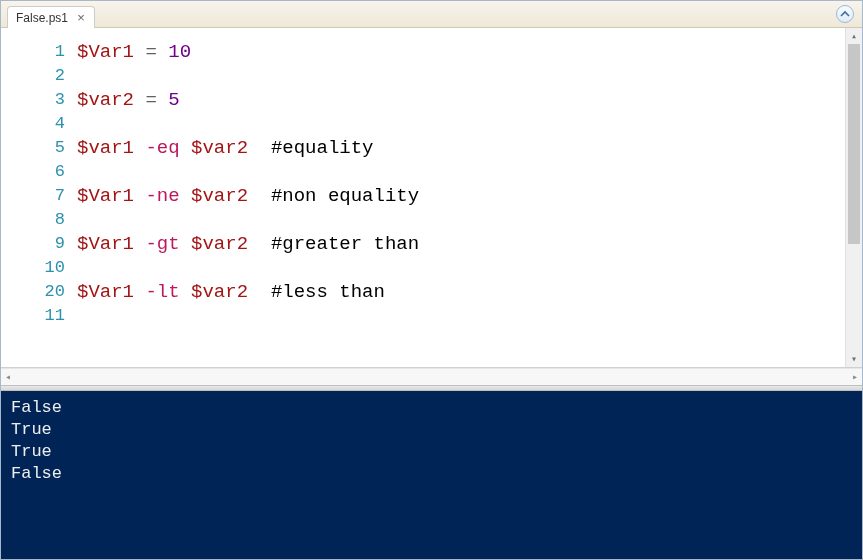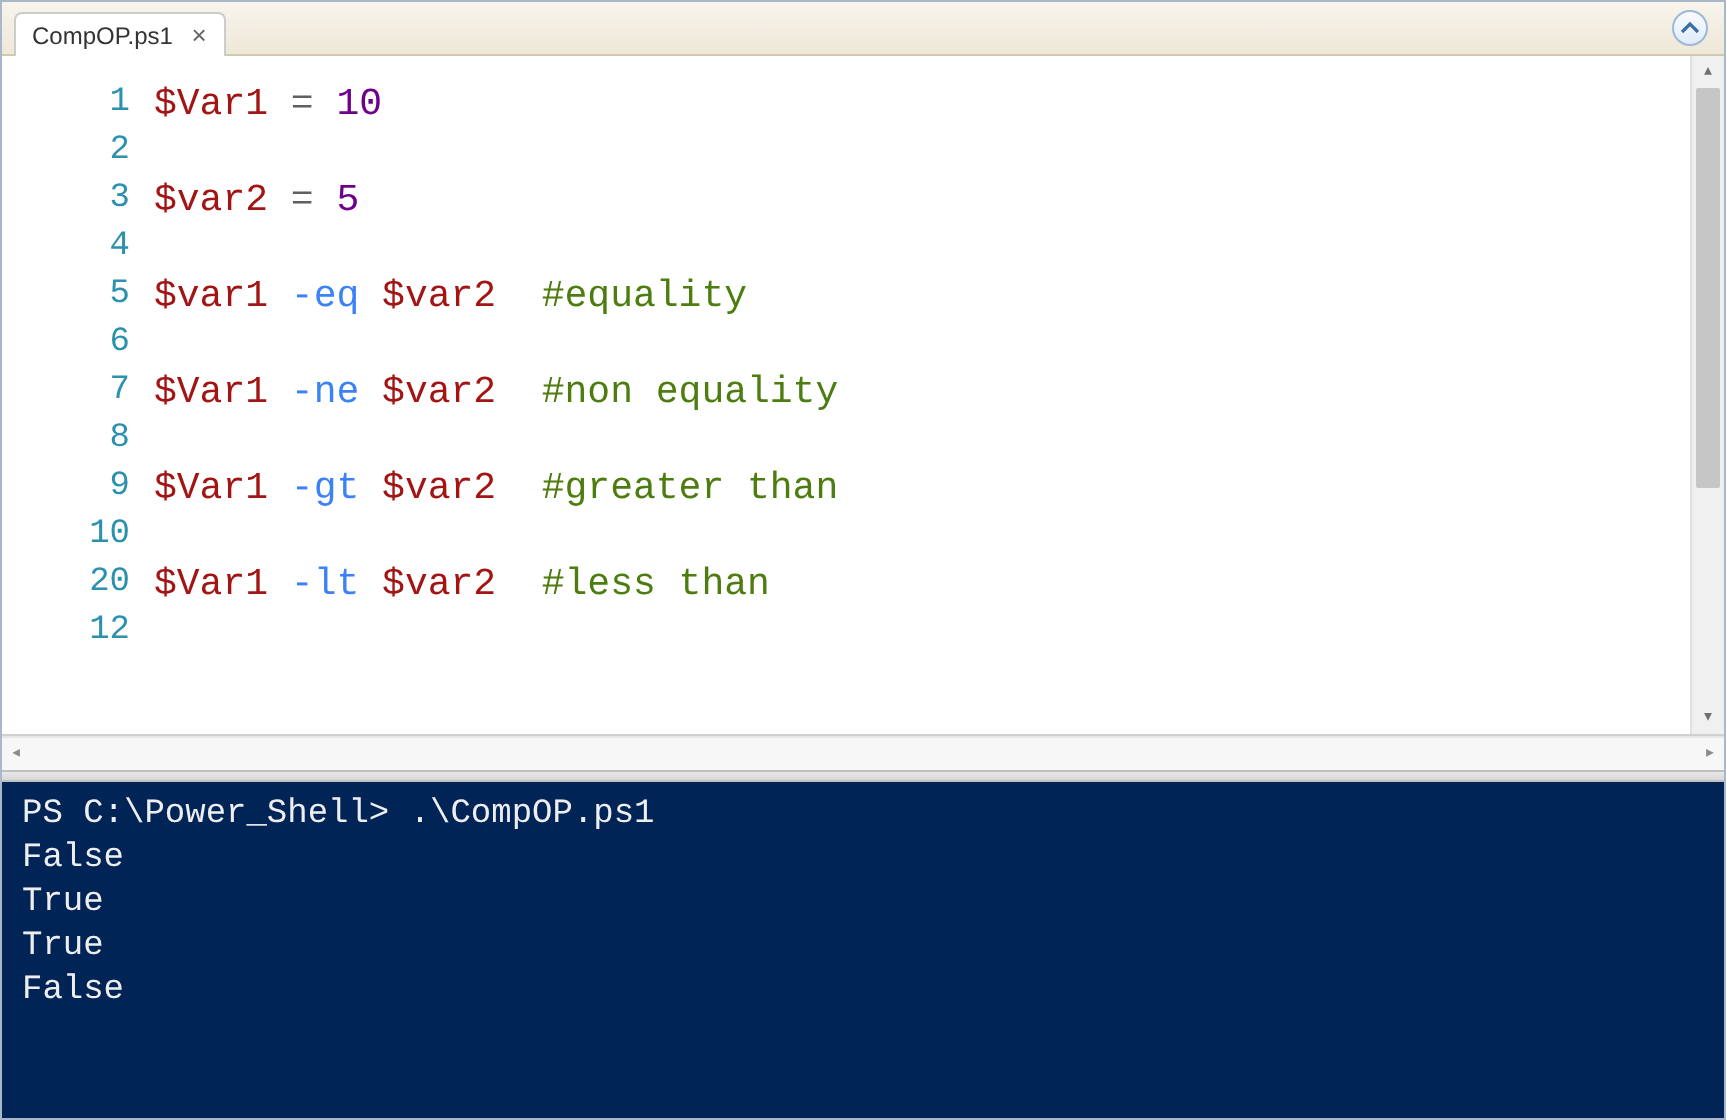"CompOP.ps1" span { text: CompOP.ps1 -> False.ps1 }
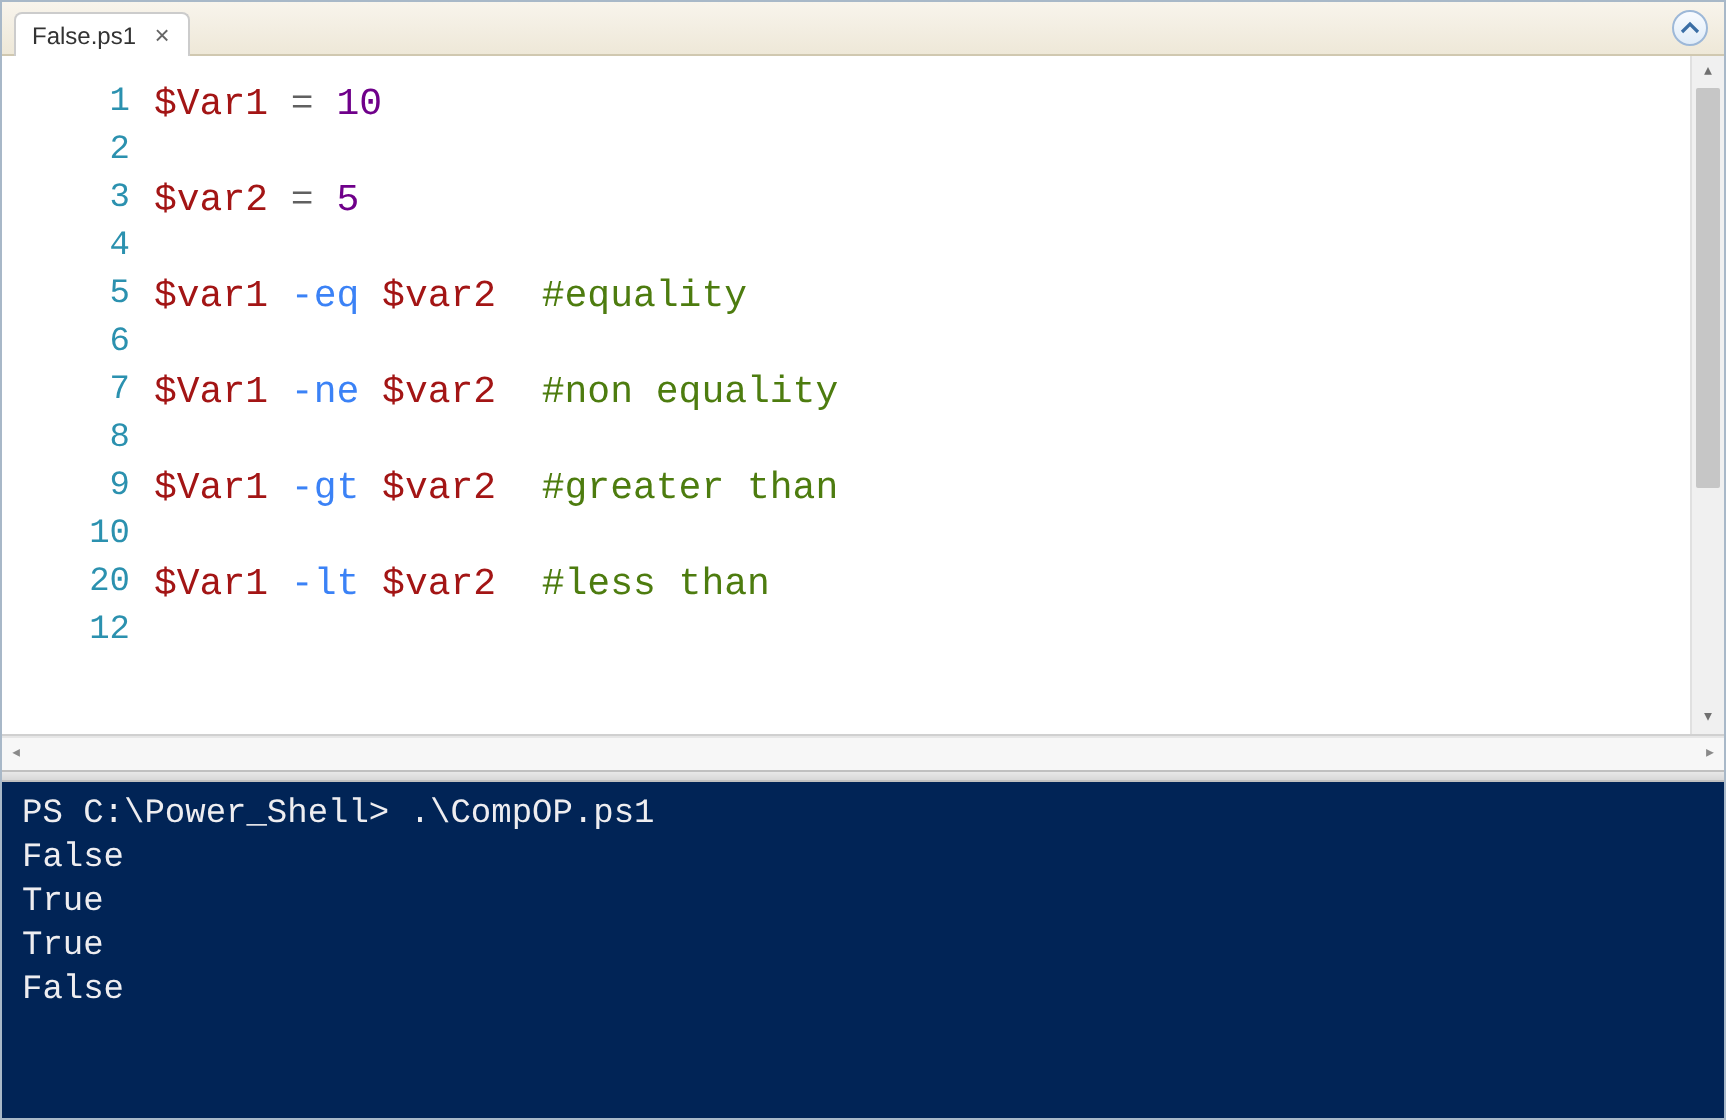"-eq" .tok-param { color: #3b82f6 -> #be185d }
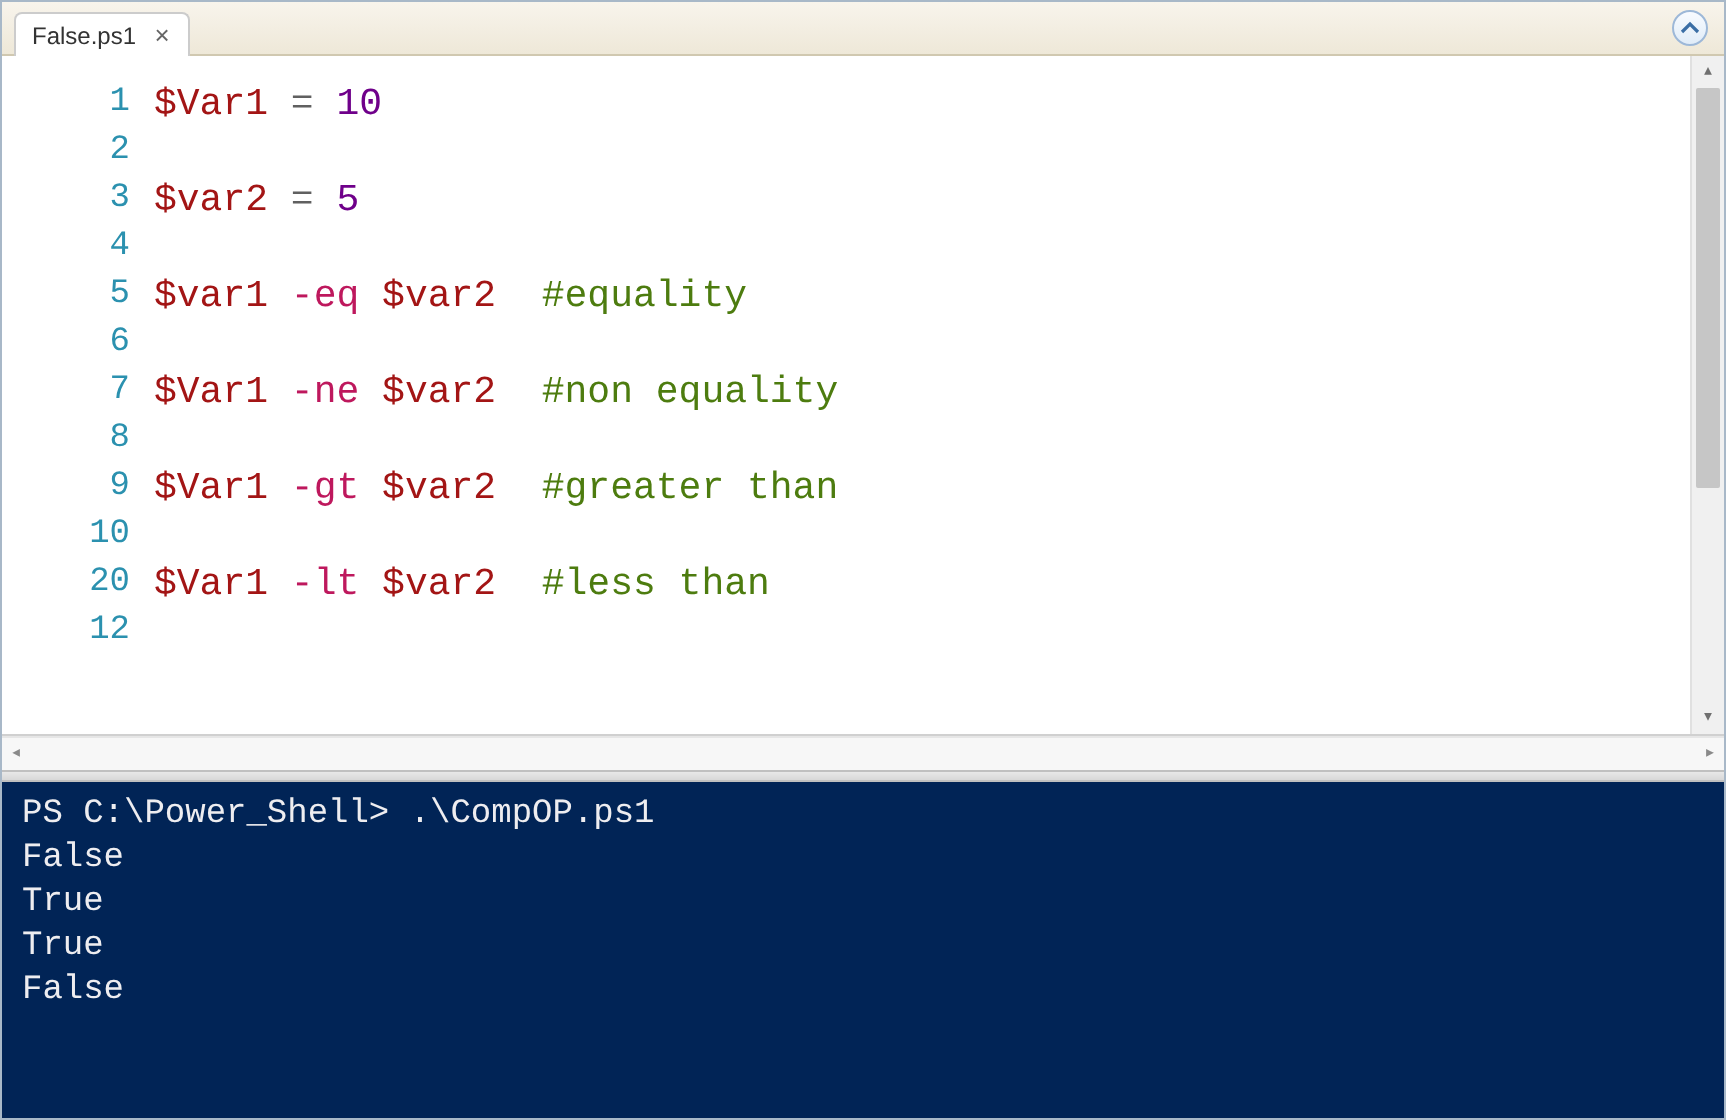"#equality" .tok-comment { color: #4d7c0f -> #000000 }
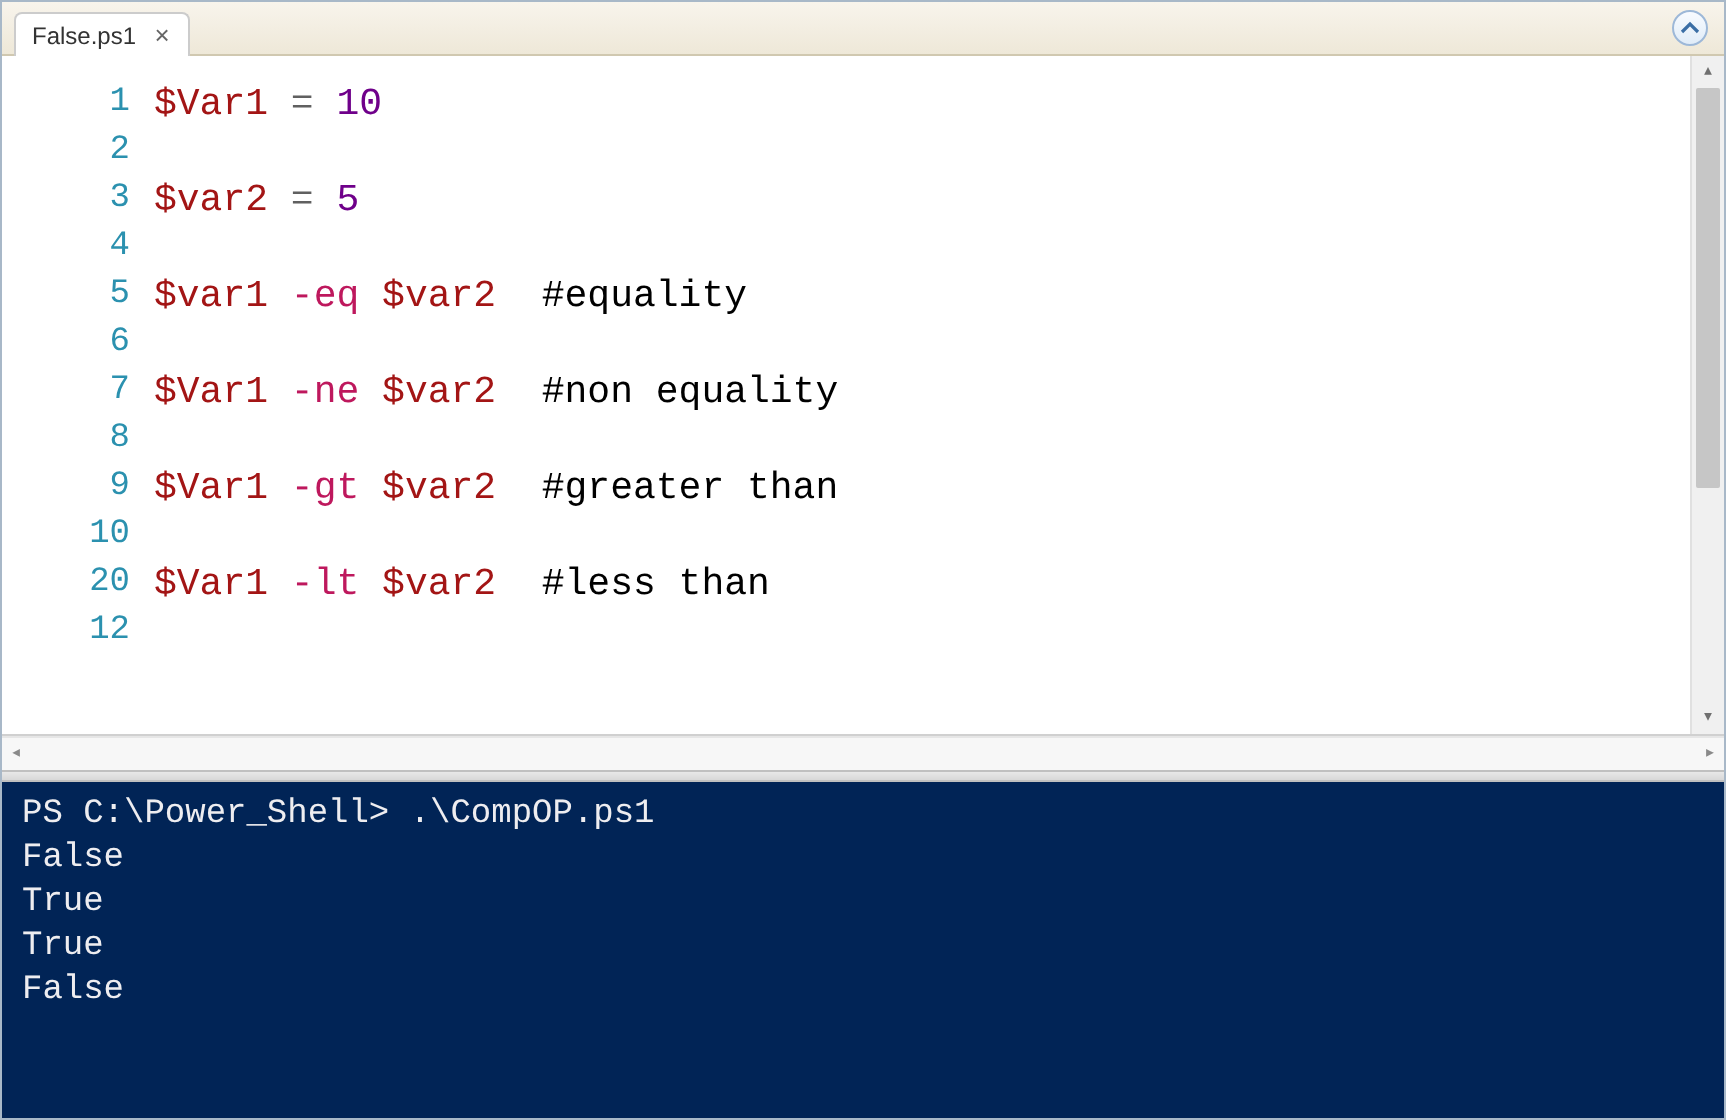"12" div { text: 12 -> 11 }
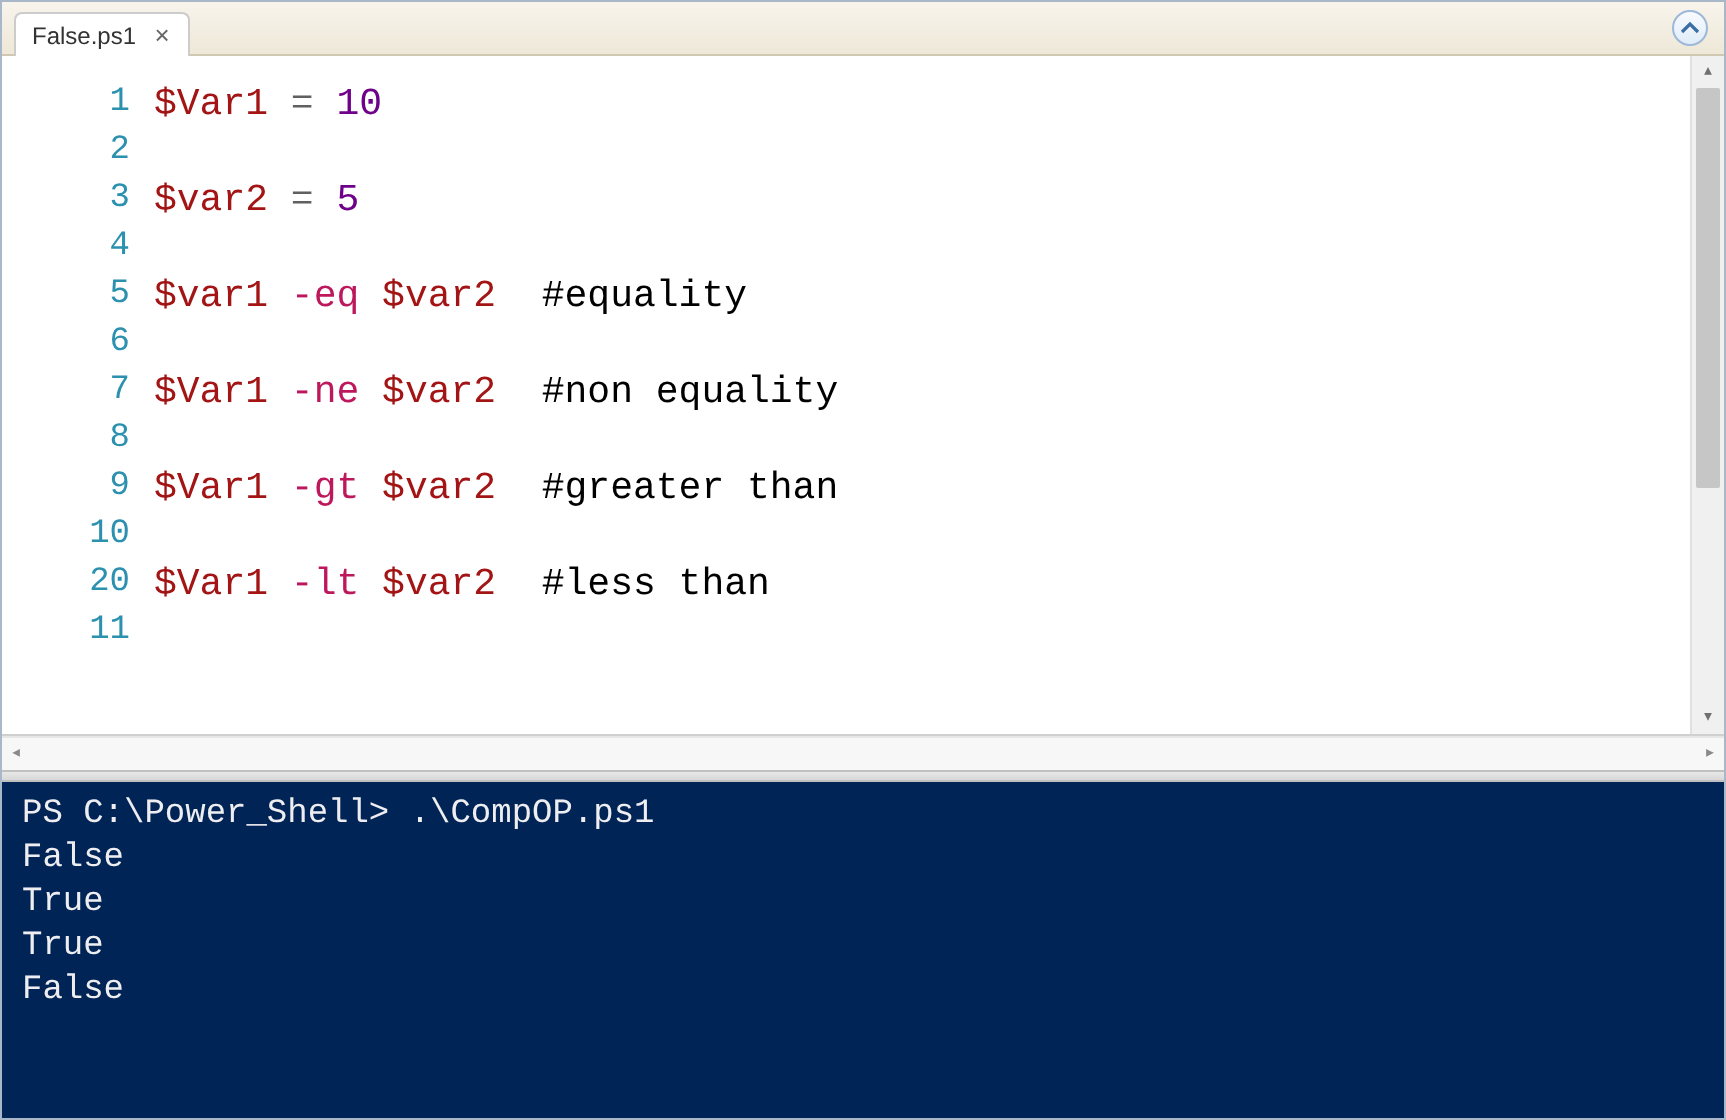"PS C:\Power_Shell> .\CompOP.ps1" div { html: <div>PS C:\Power_Shell&gt; .\CompOP.ps1</div> -> none }
